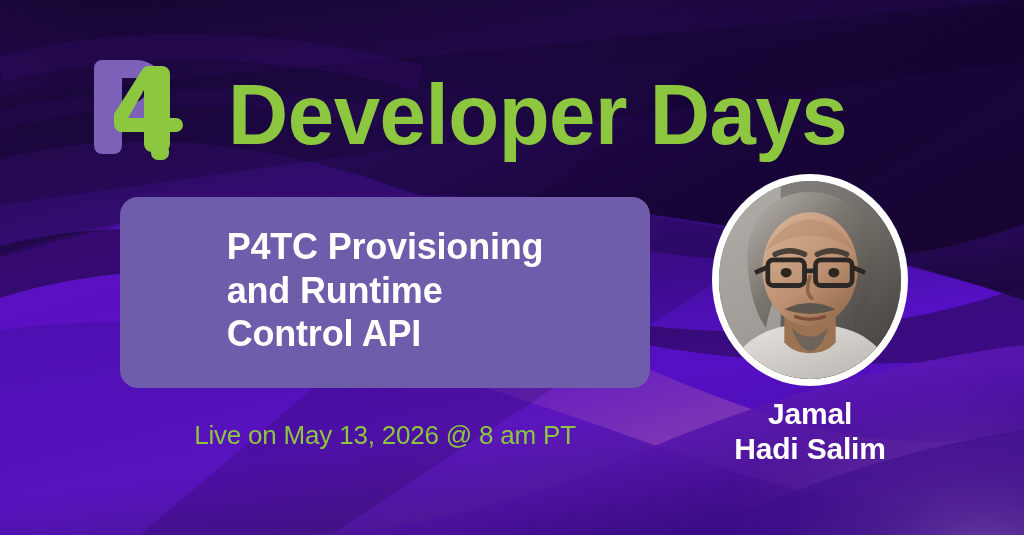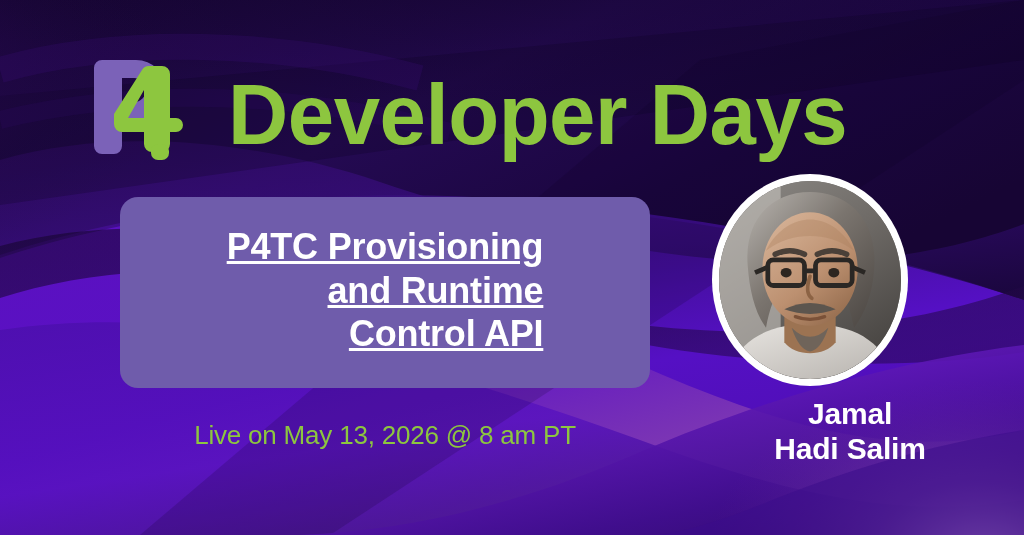"P4TC Provisioning" #title-card-text { text-align: right -> left; text-decoration: underline -> none }
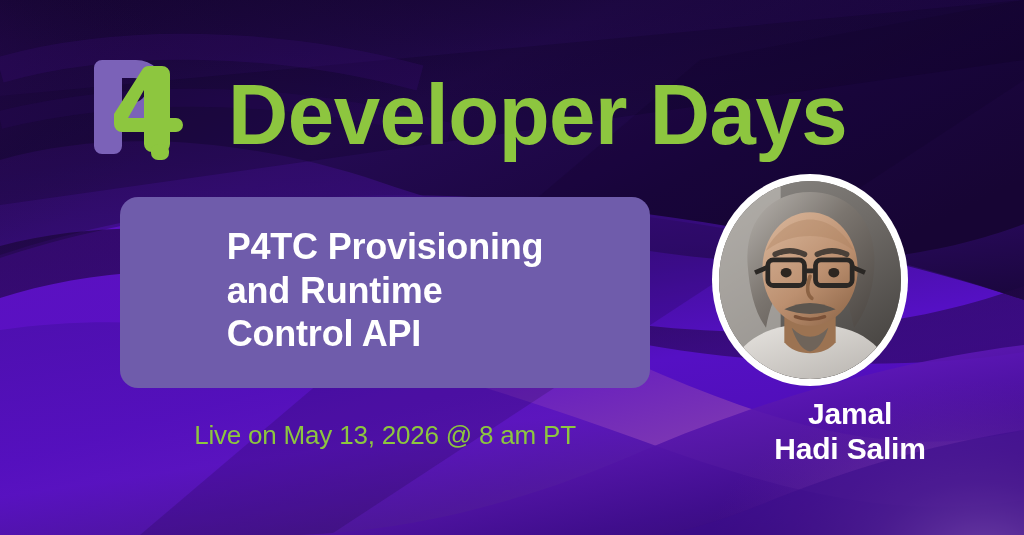"Jamal" #speaker-name { left: 718px -> 678px }
